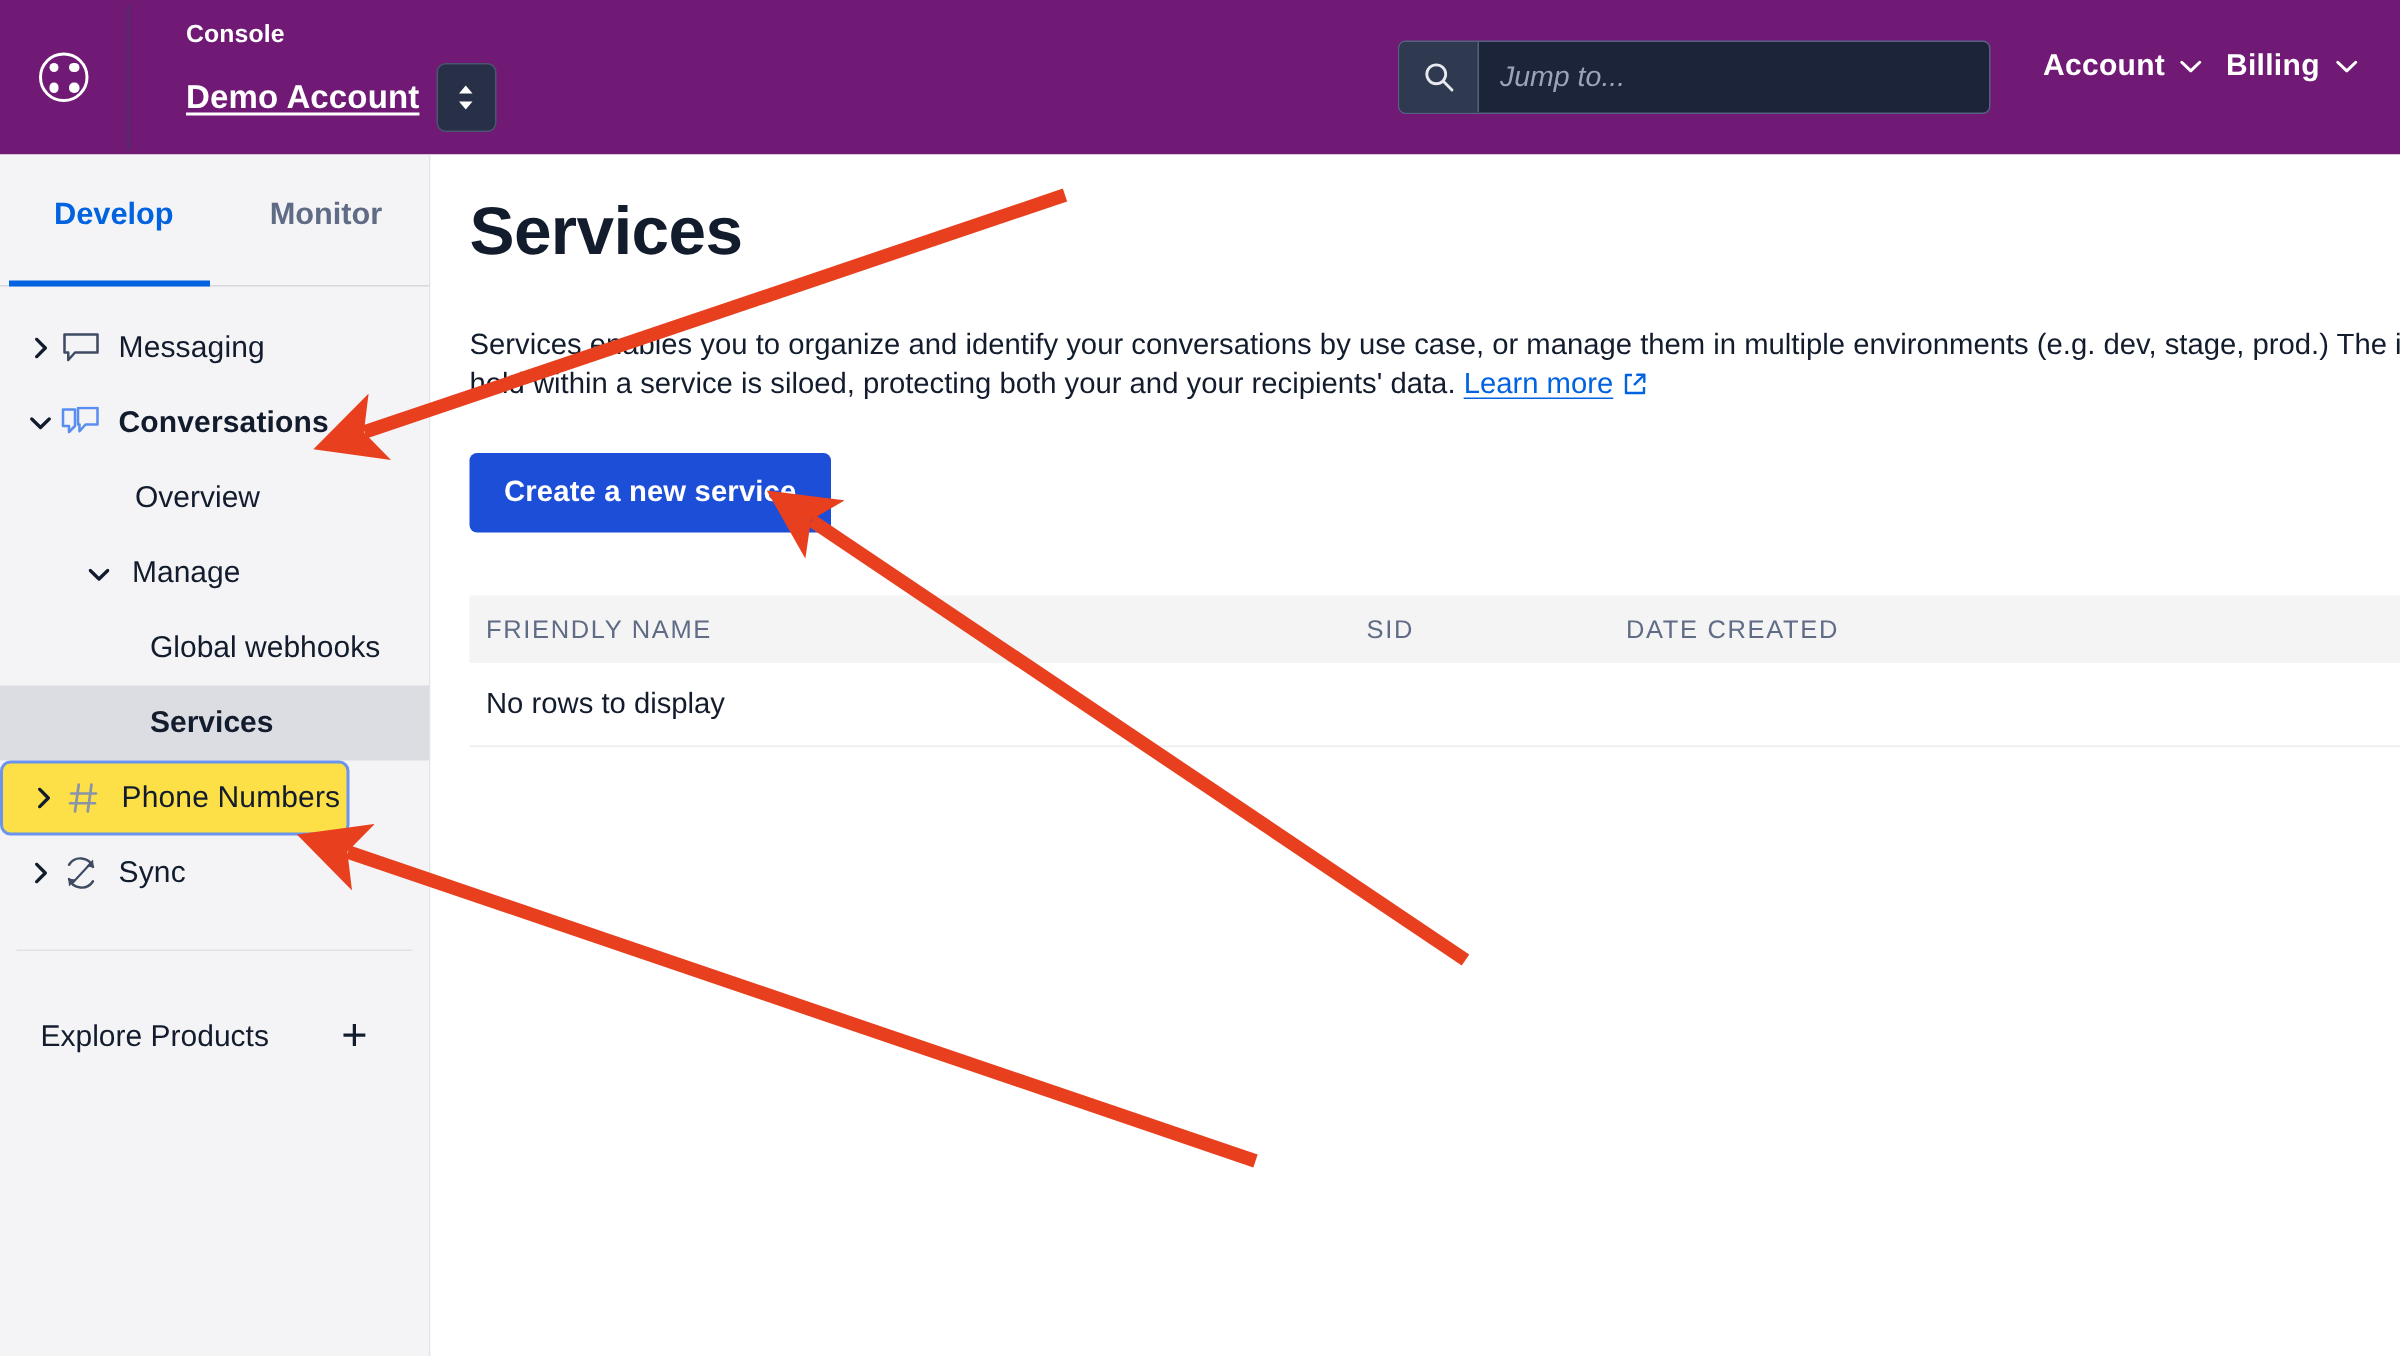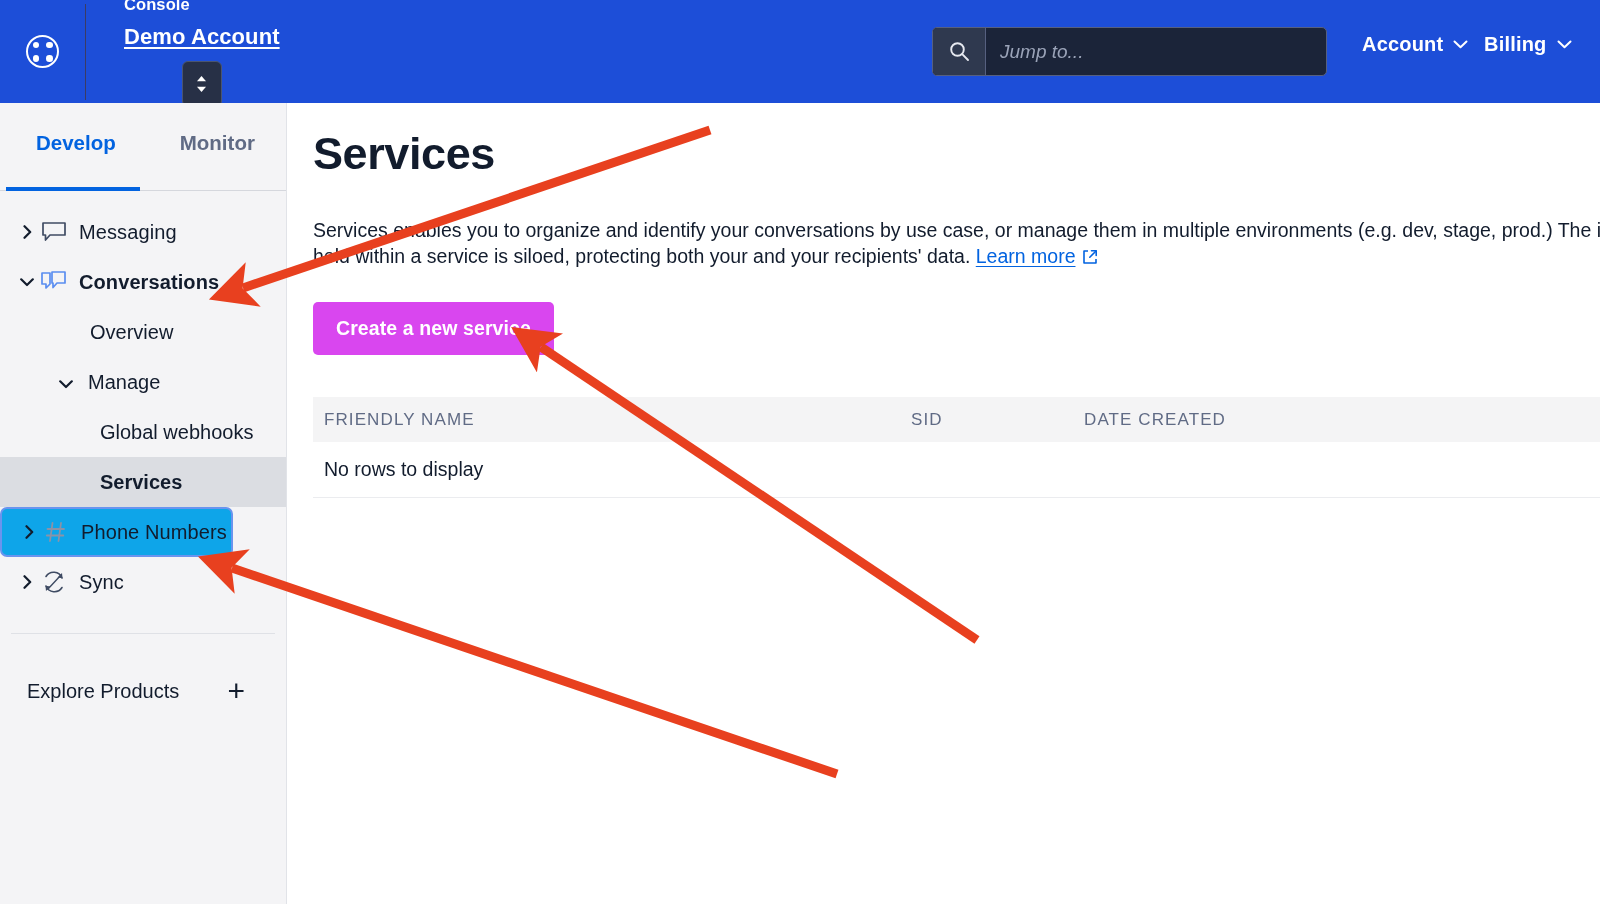"Console" .topbar { background: #1d4ed8 -> #701a75 }
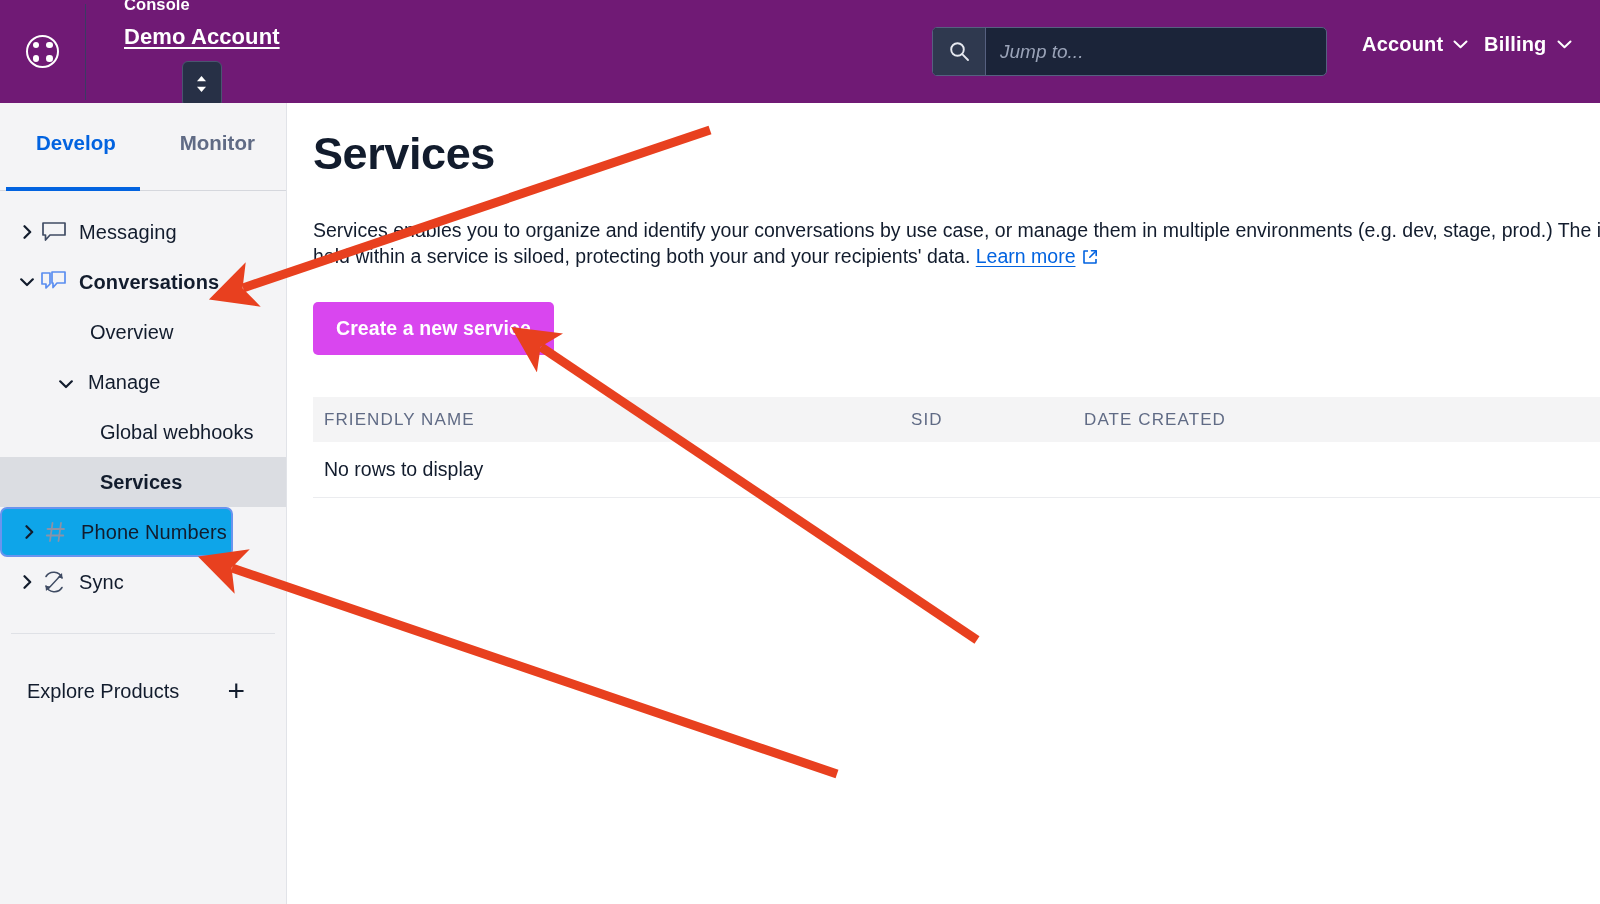"Demo Account" .acct-row { flex-direction: column -> none }
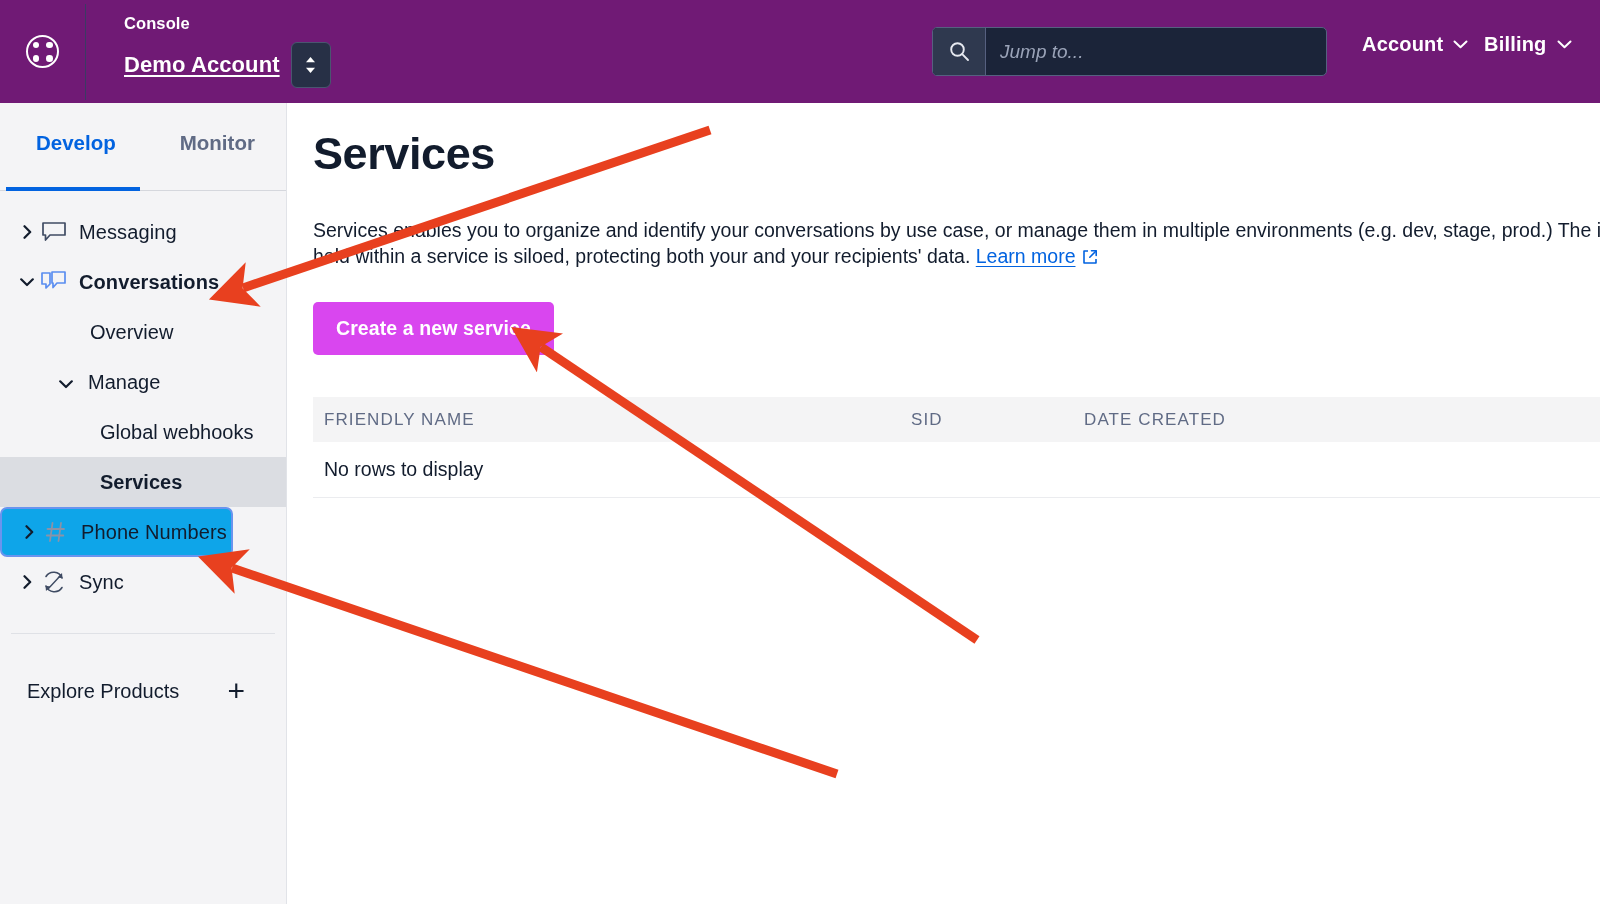"Create a new service" .create-btn { background: #d946ef -> #1d4ed8 }
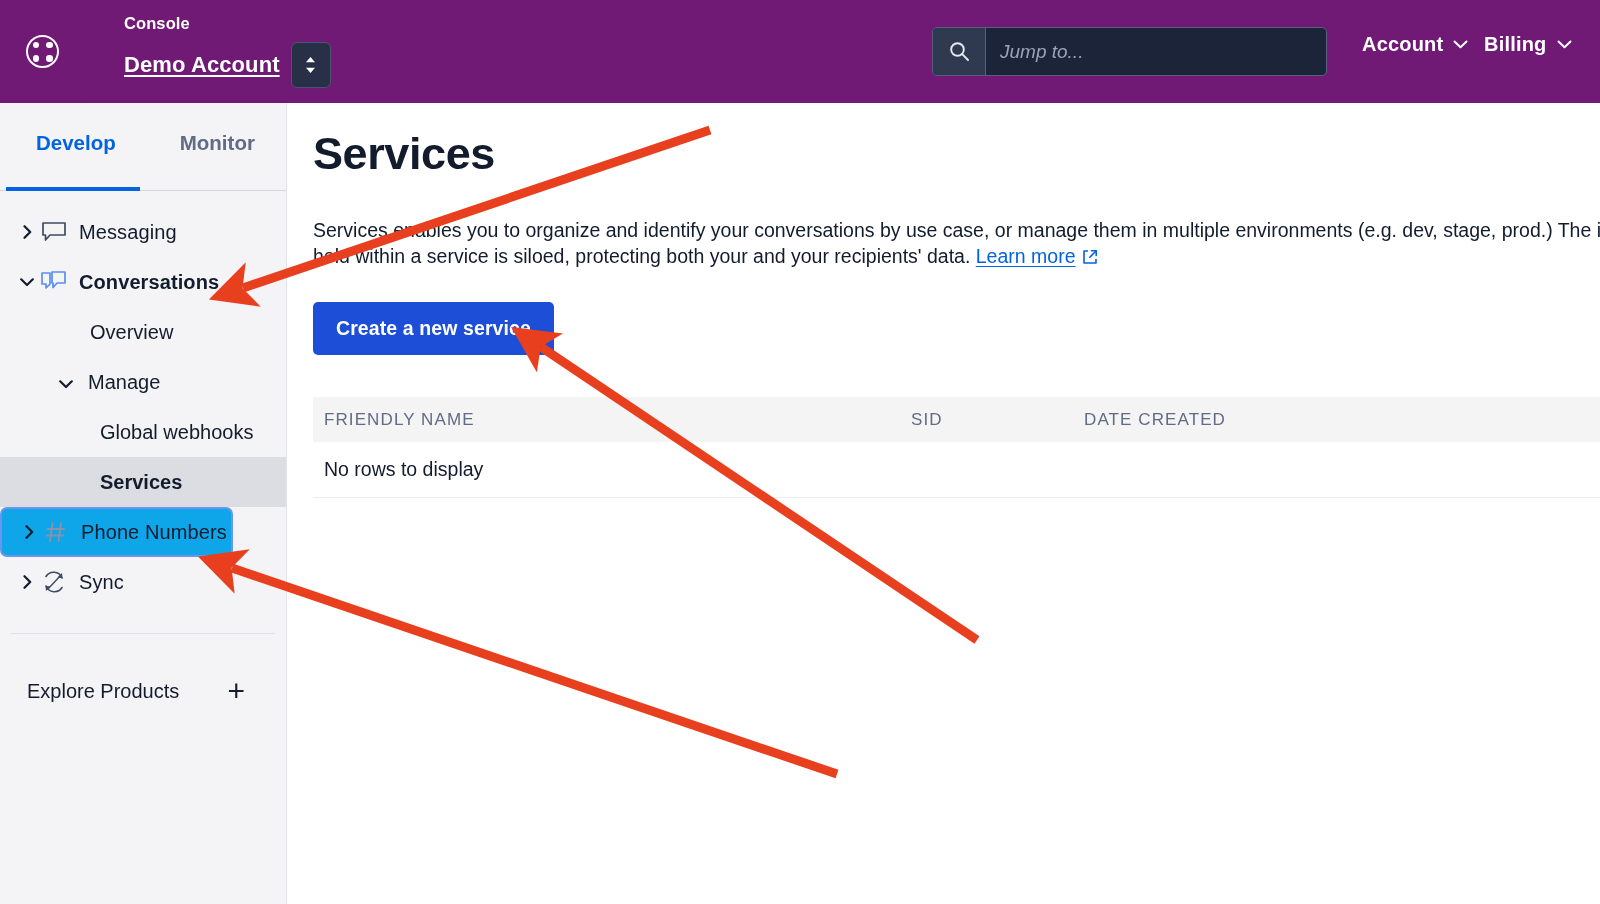"Phone Numbers" .nav-focus { background: #0ea5e9 -> #fde047 }
